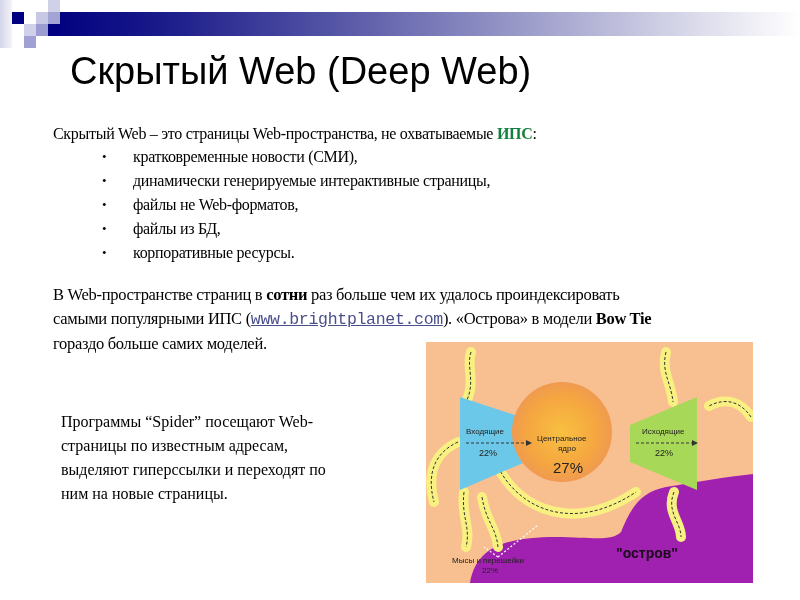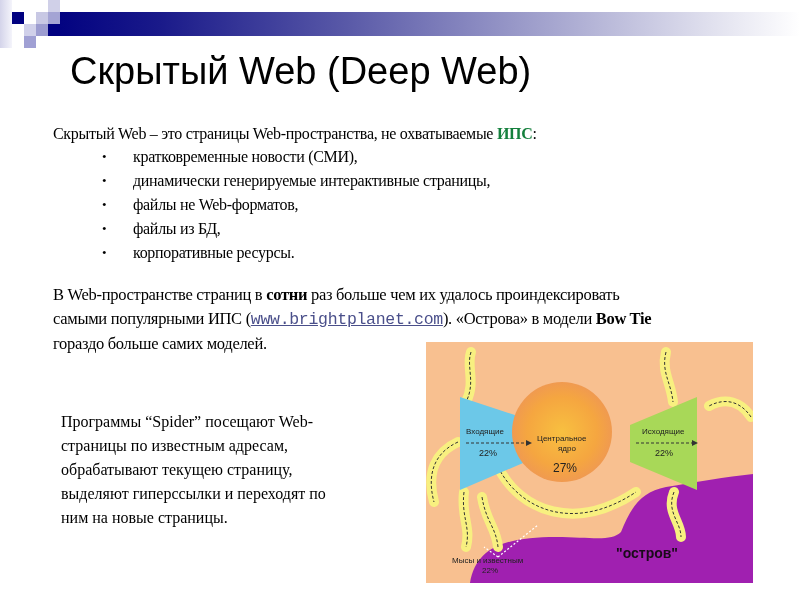"обрабатывают текущею страницу," span.ln { html: <span>обрабатывают текущею страницу,</span> -> none }
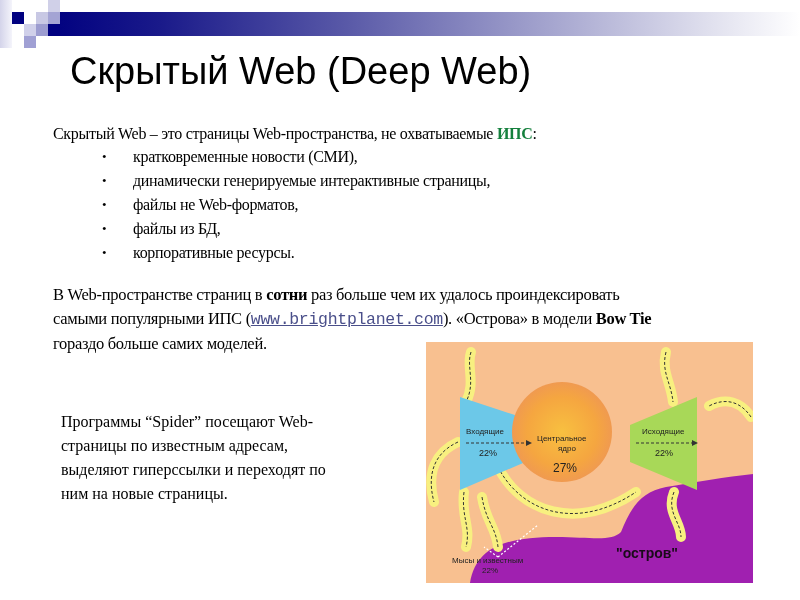"27%" div.dlabel { font-size: 12px -> 15px }
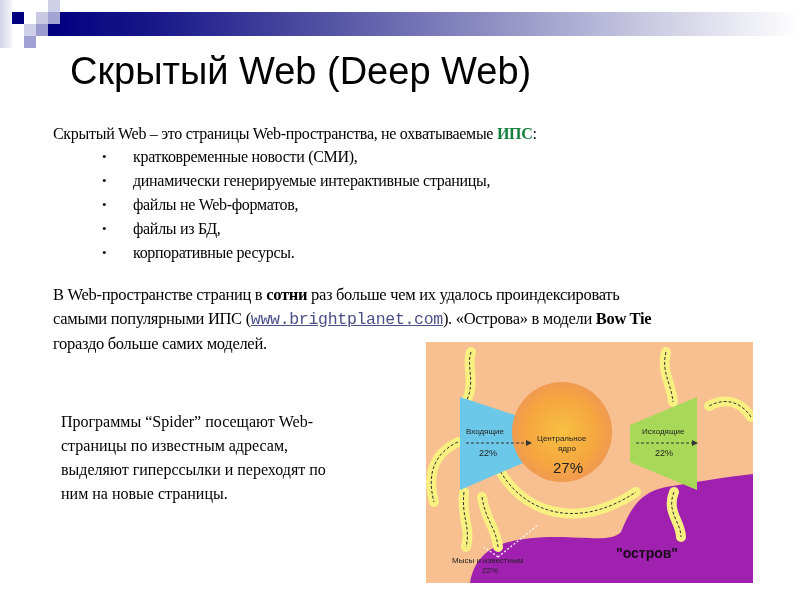"Мысы и известным" div.dlabel { text: известным -> перешейки }
